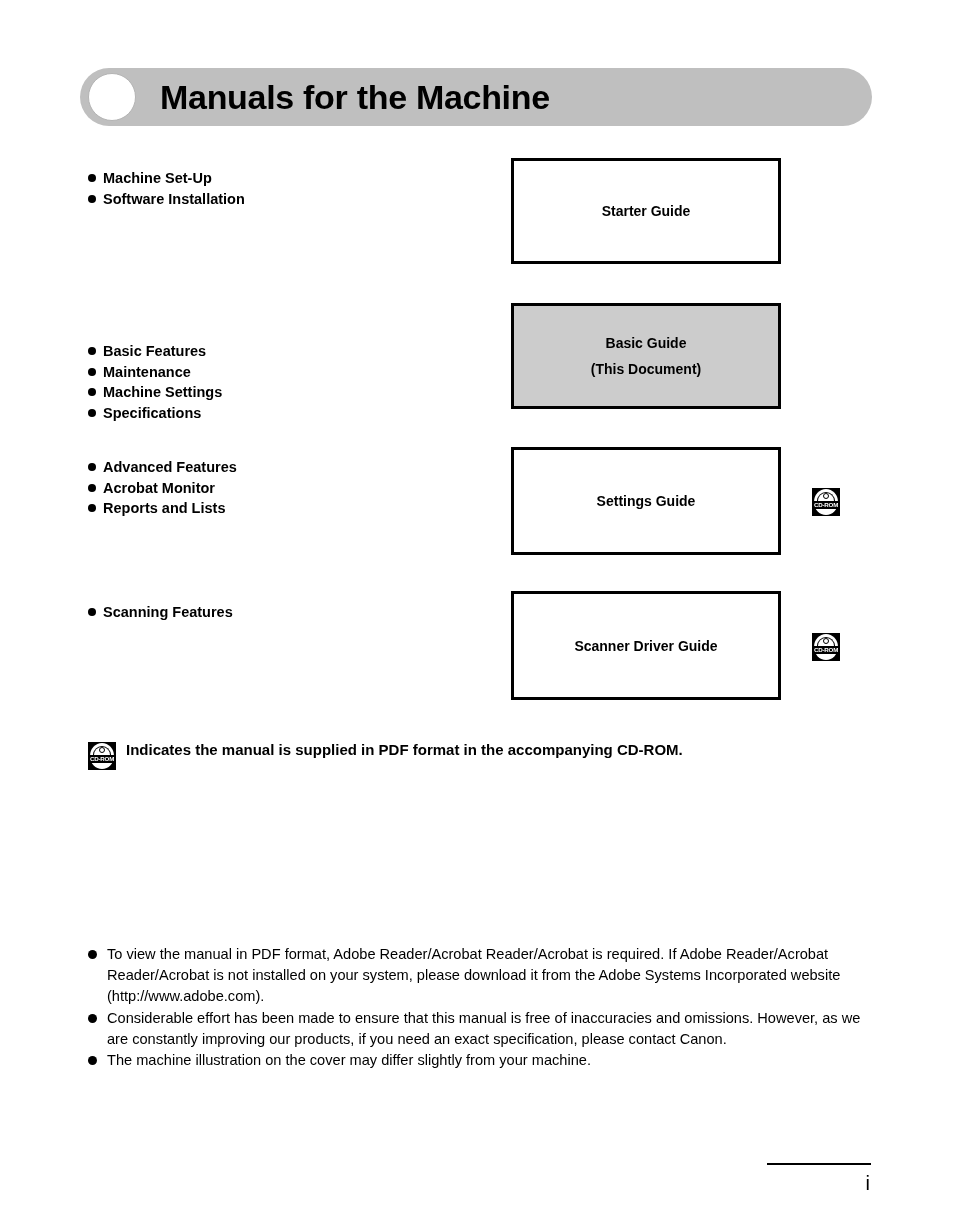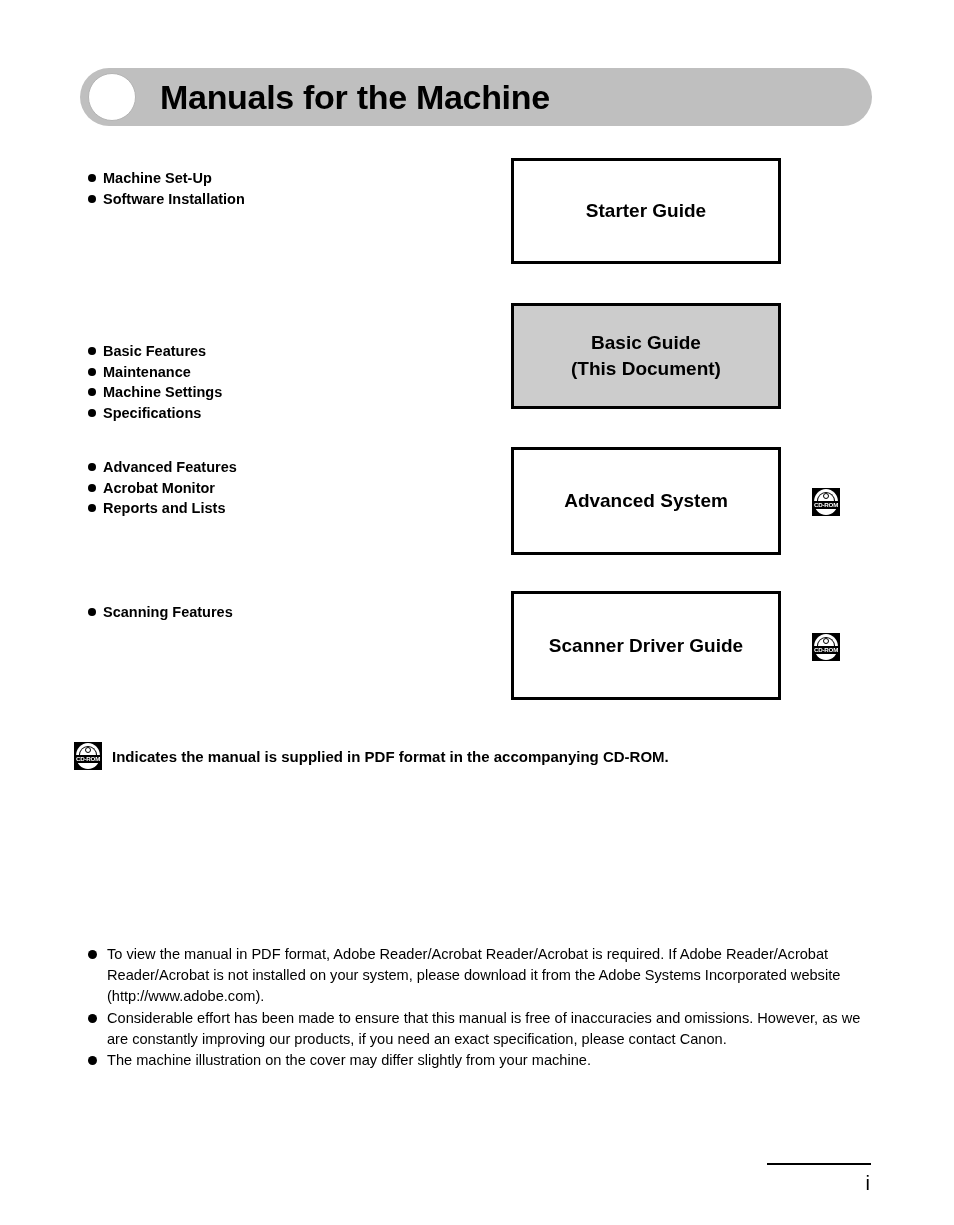"Starter Guide" .guide-box .guide-label { font-size: 19px -> 14px }
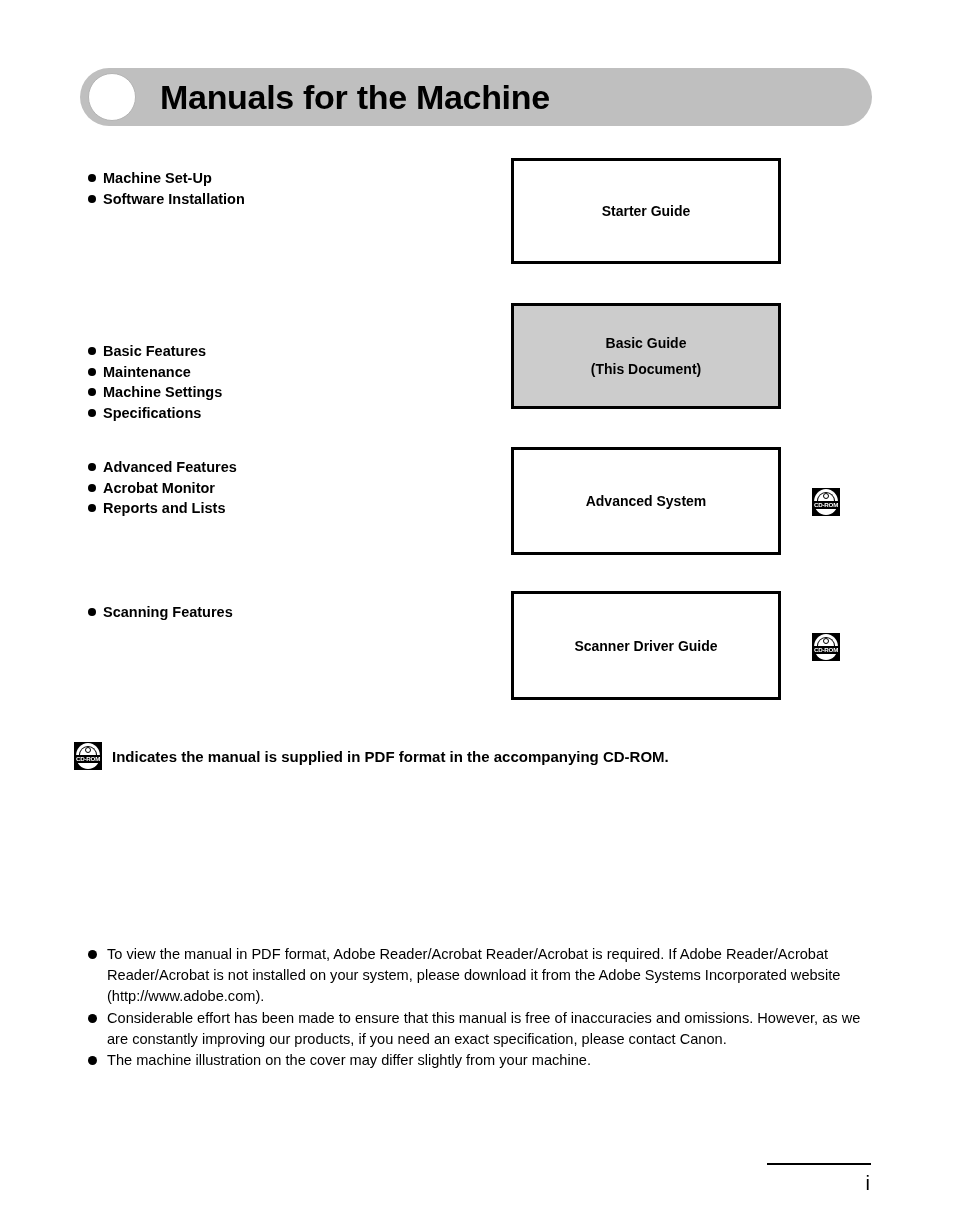"Advanced System" div.guide-label { text: Advanced System -> Settings Guide }
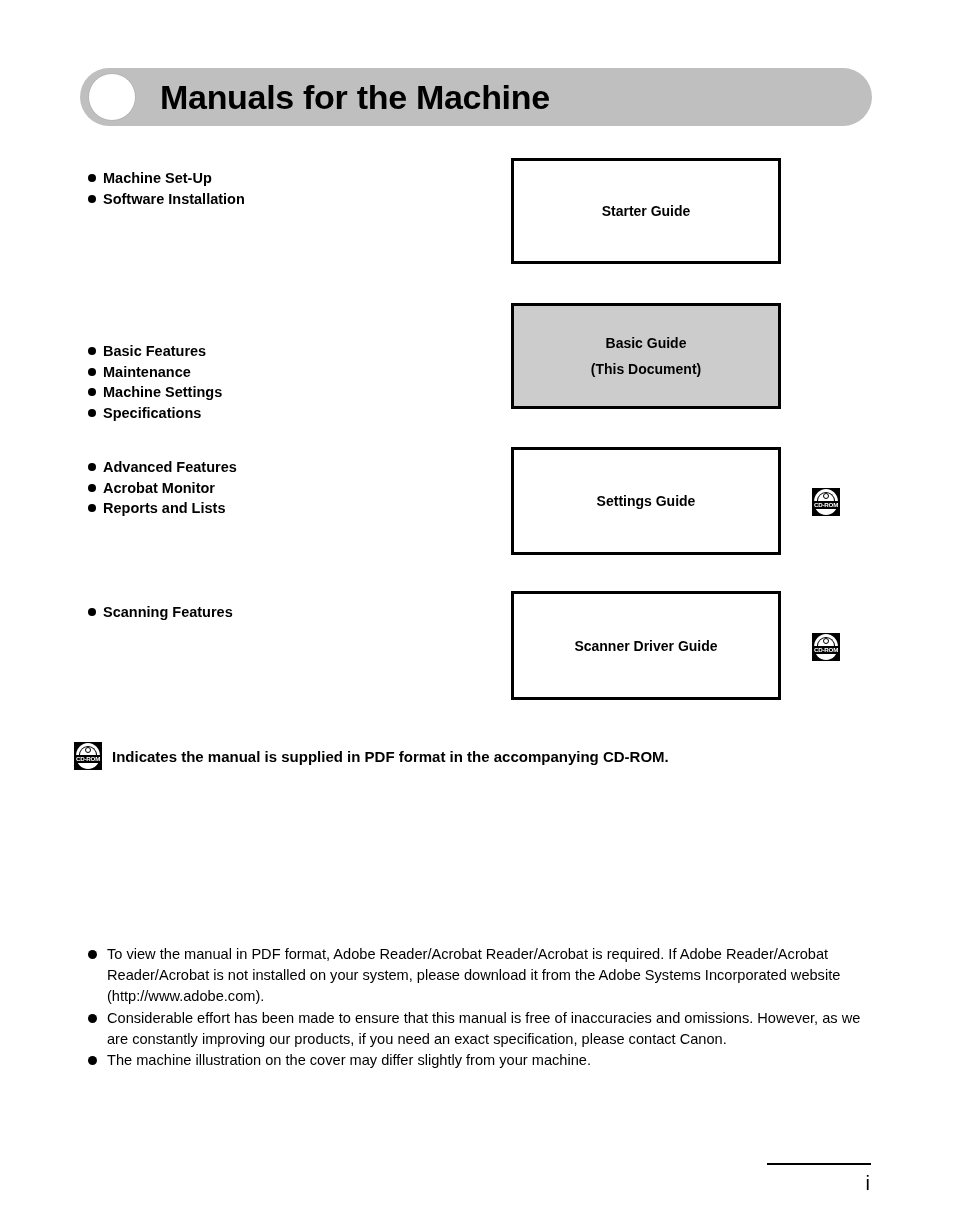"Indicates the manual is supplied" .legend-row { align-items: center -> flex-start; left: 74px -> 88px }
